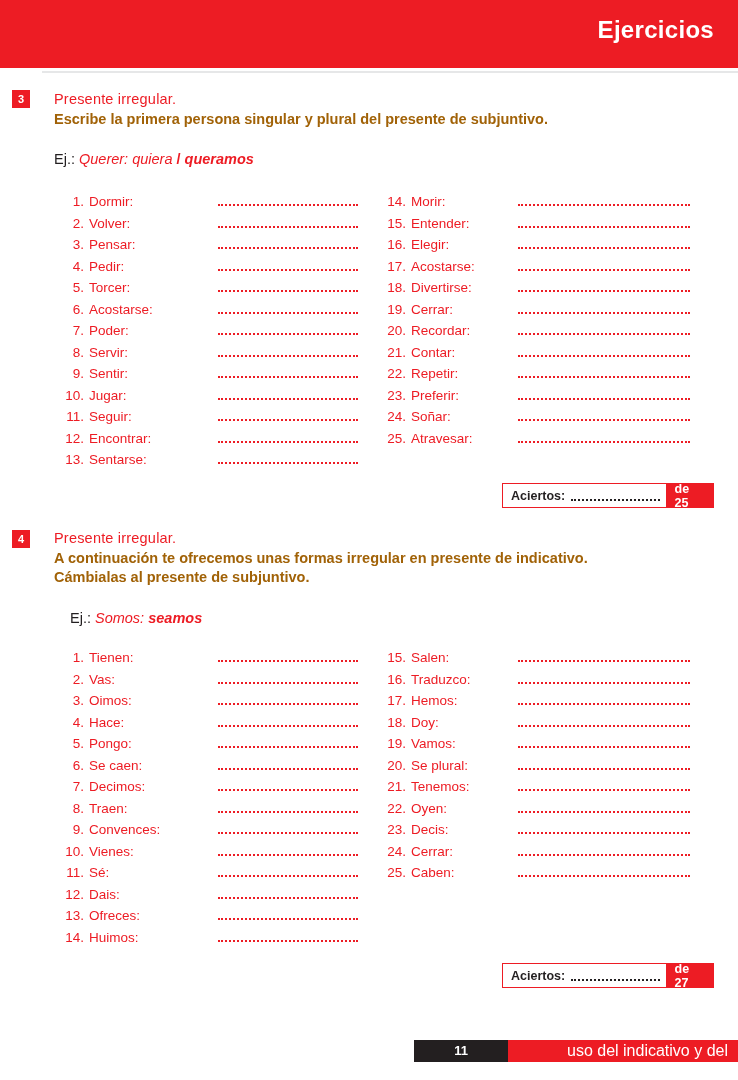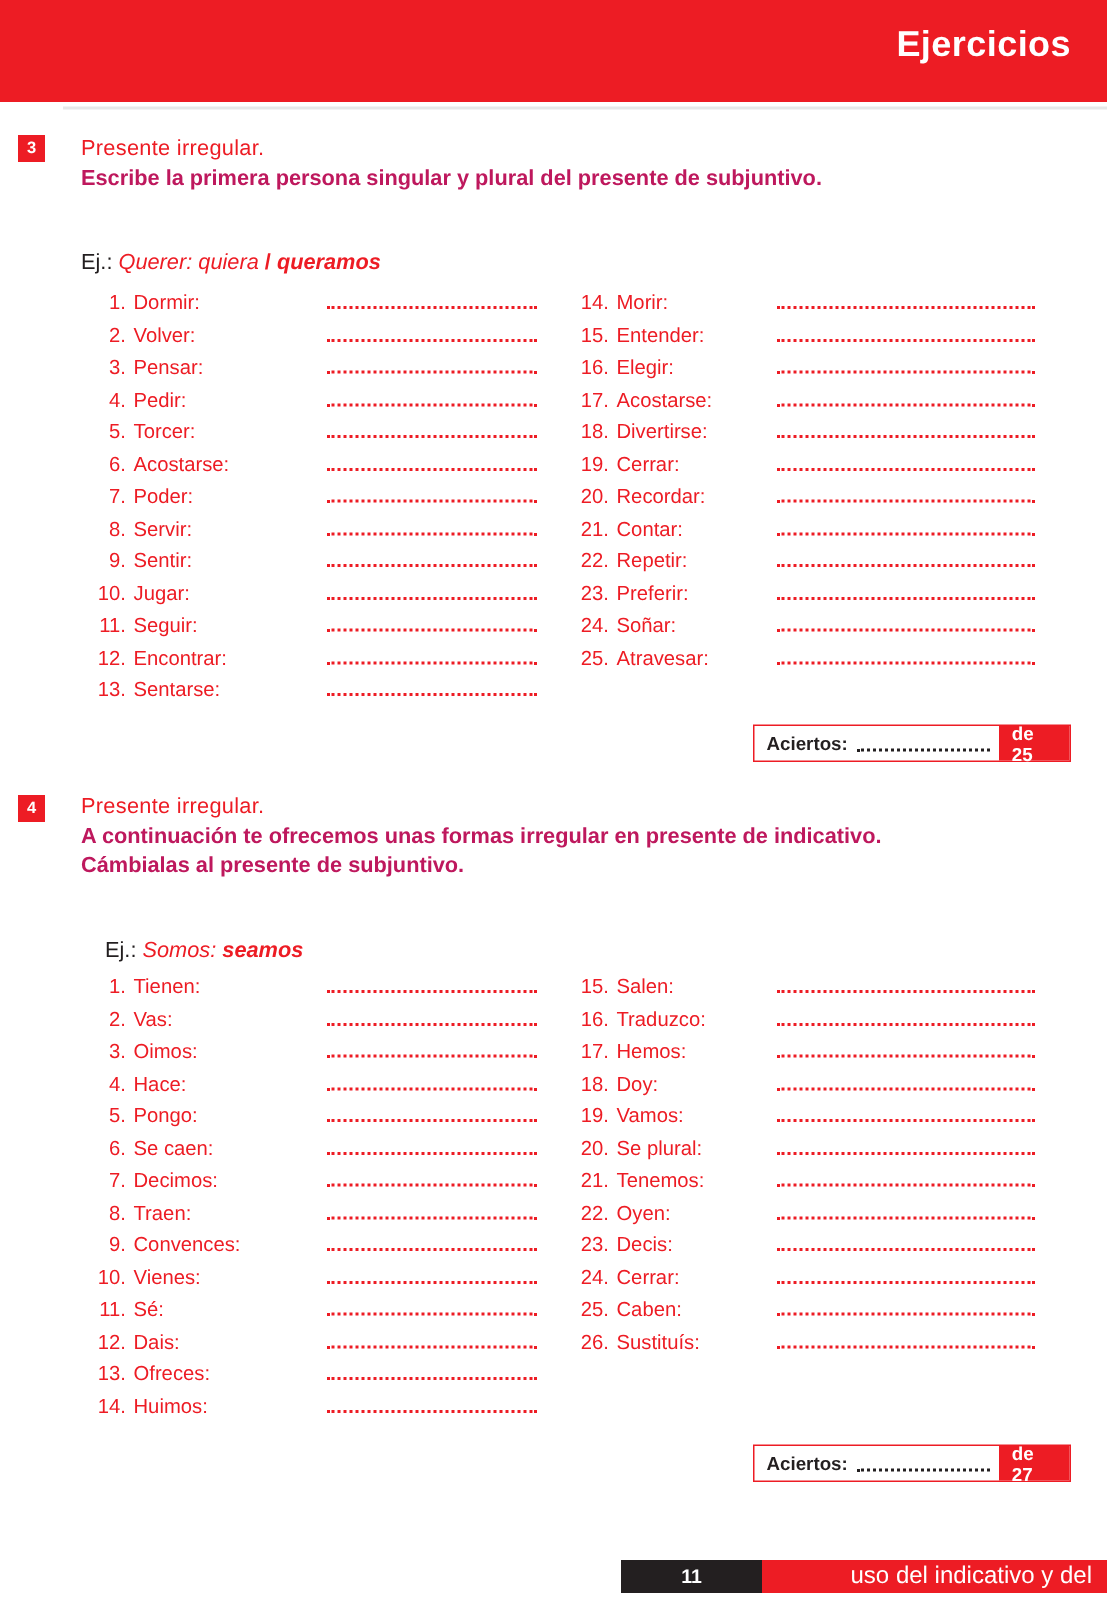"Escribe la primera persona singular" .ex-instr { color: #be185d -> #a16207 }
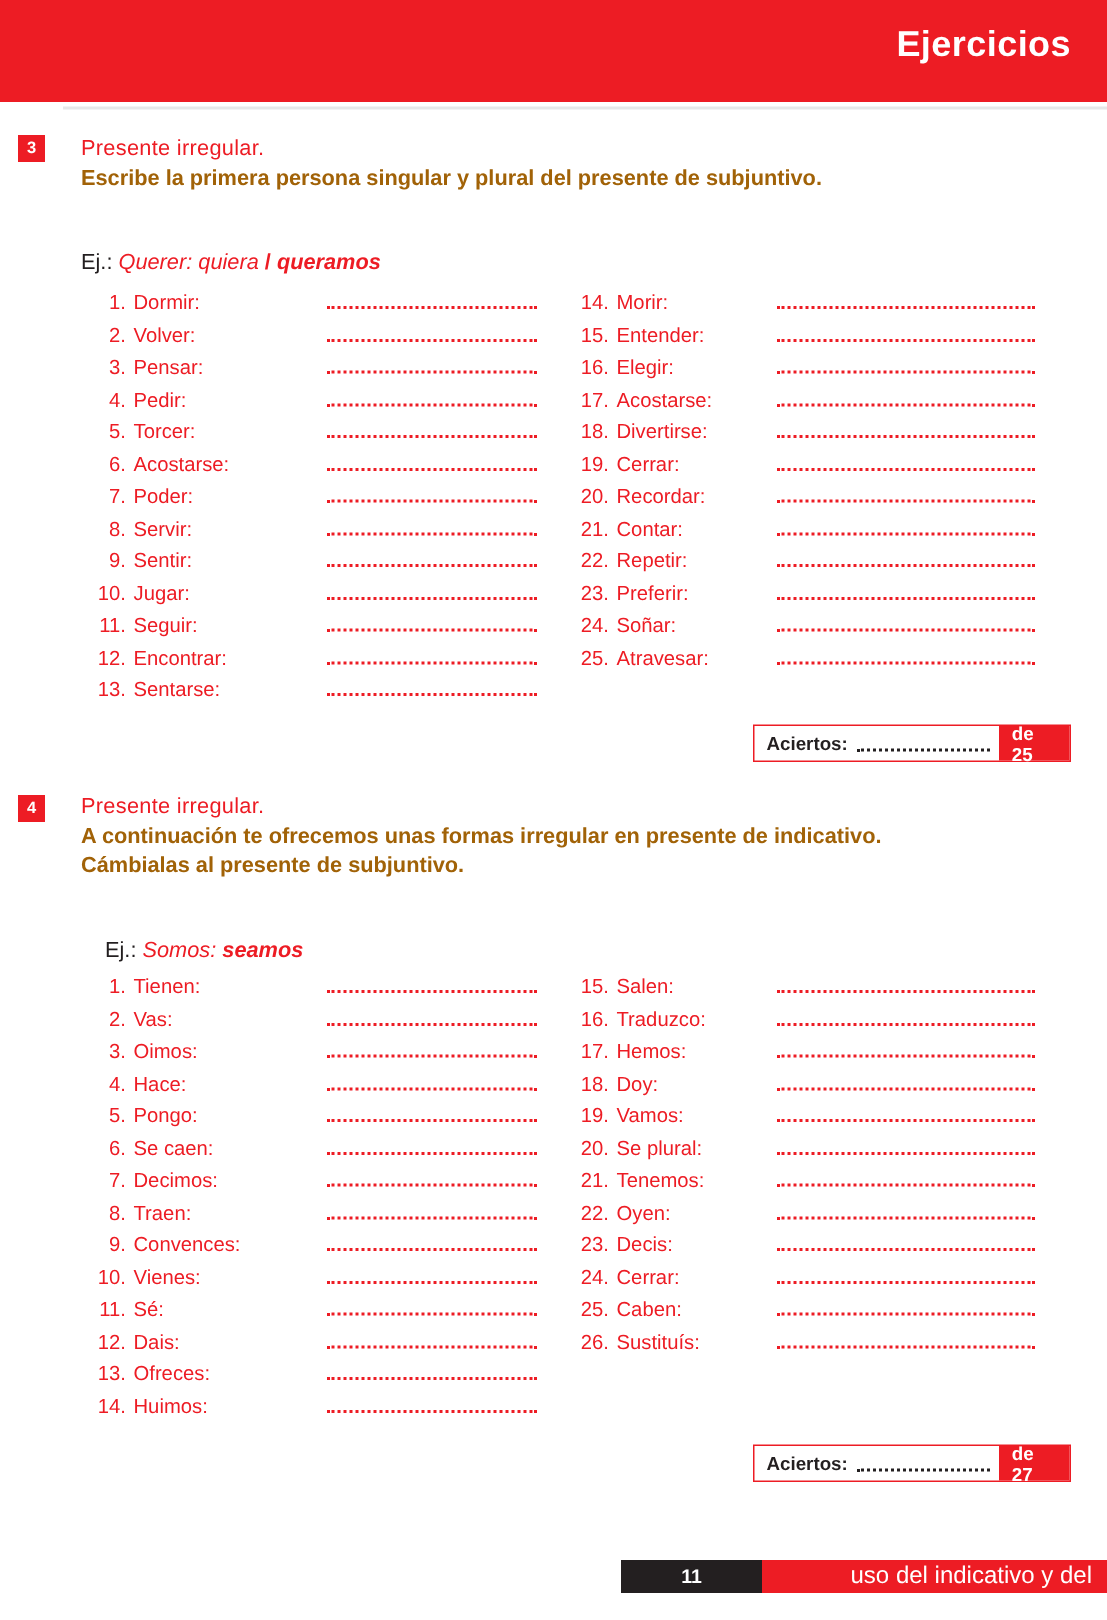"Ej.: Querer: quiera / queramos" .ex-example { margin-top: 16px -> none }
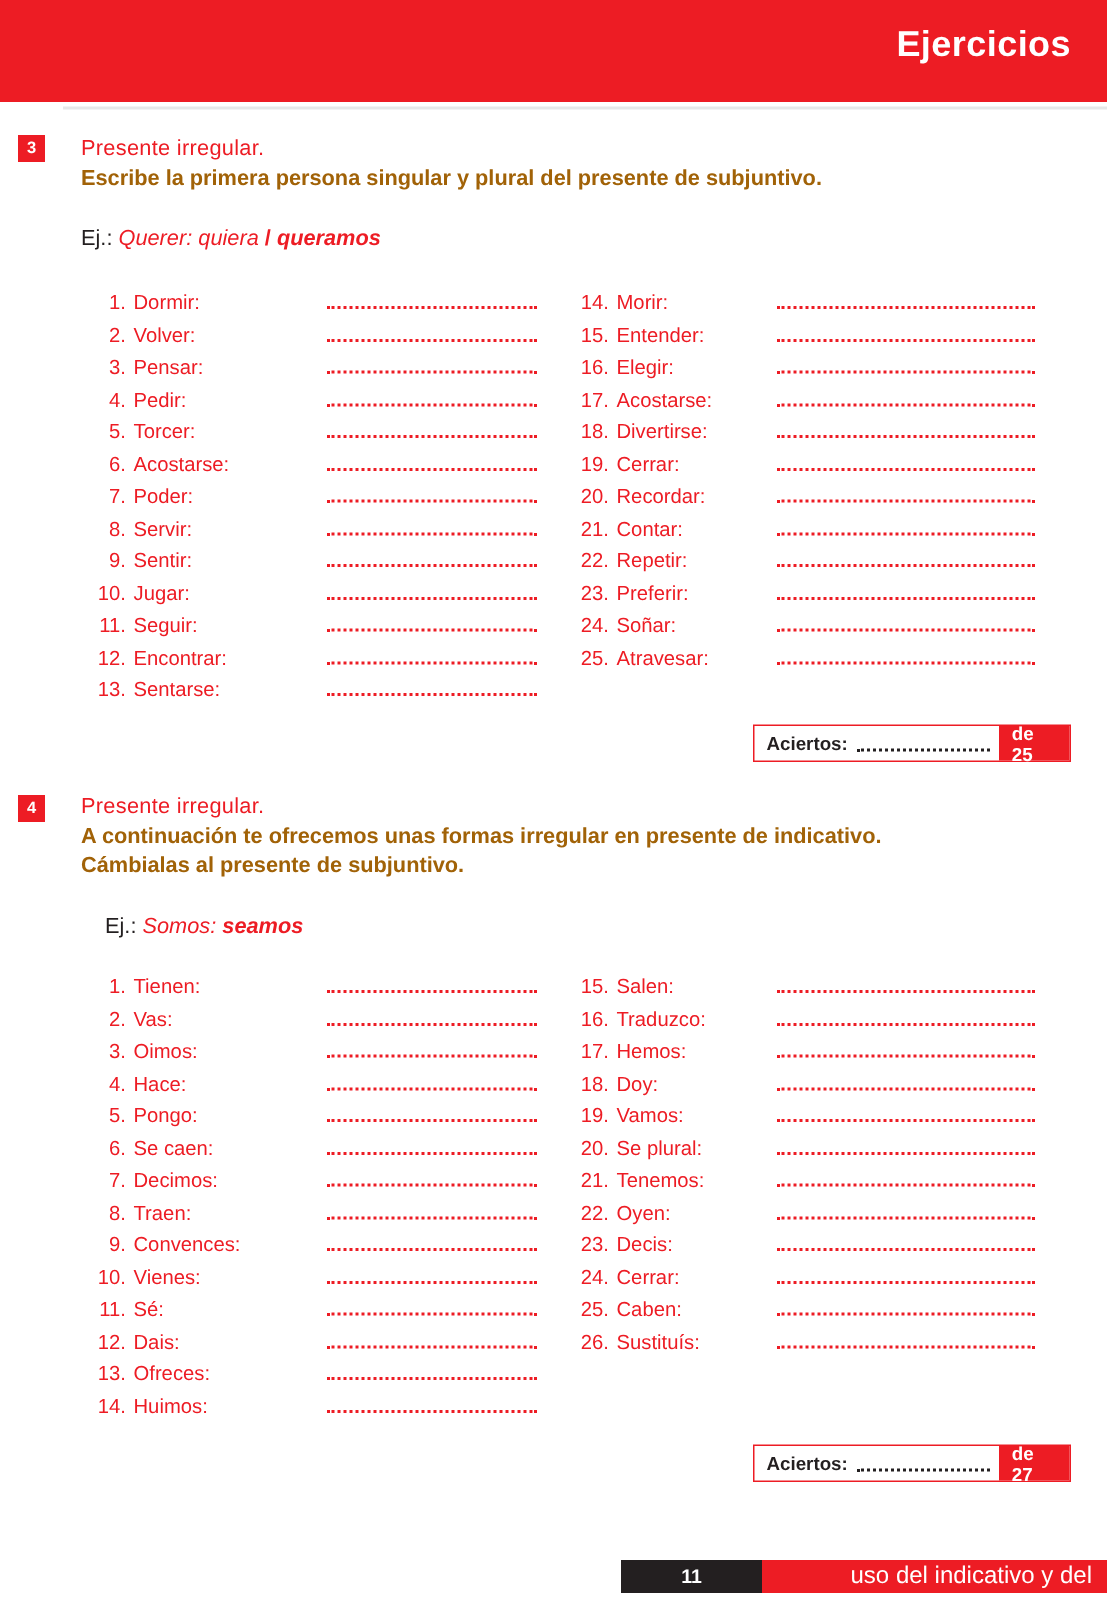"26." div.item { html: <div> <span>26.</span> <span>Sustituís:</span> <span></span> </div> -> none }
